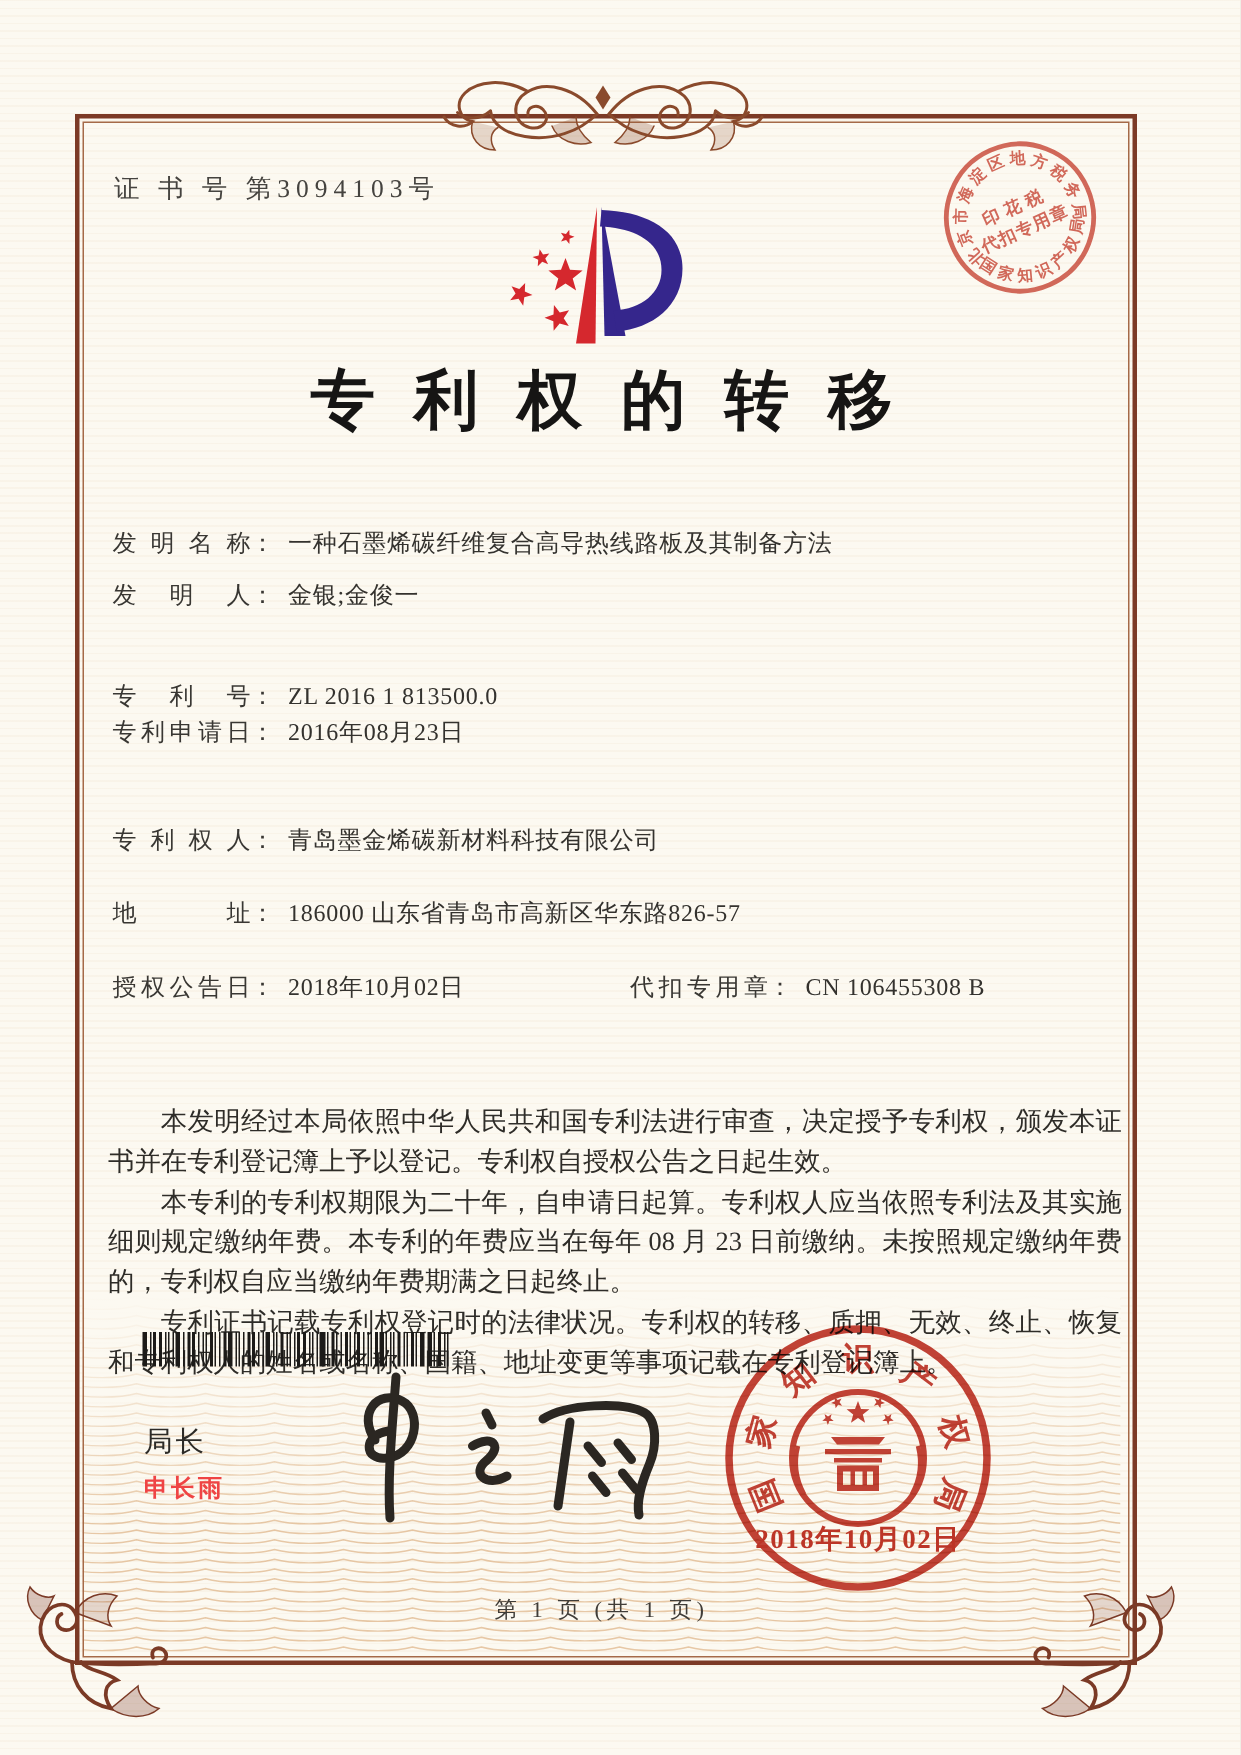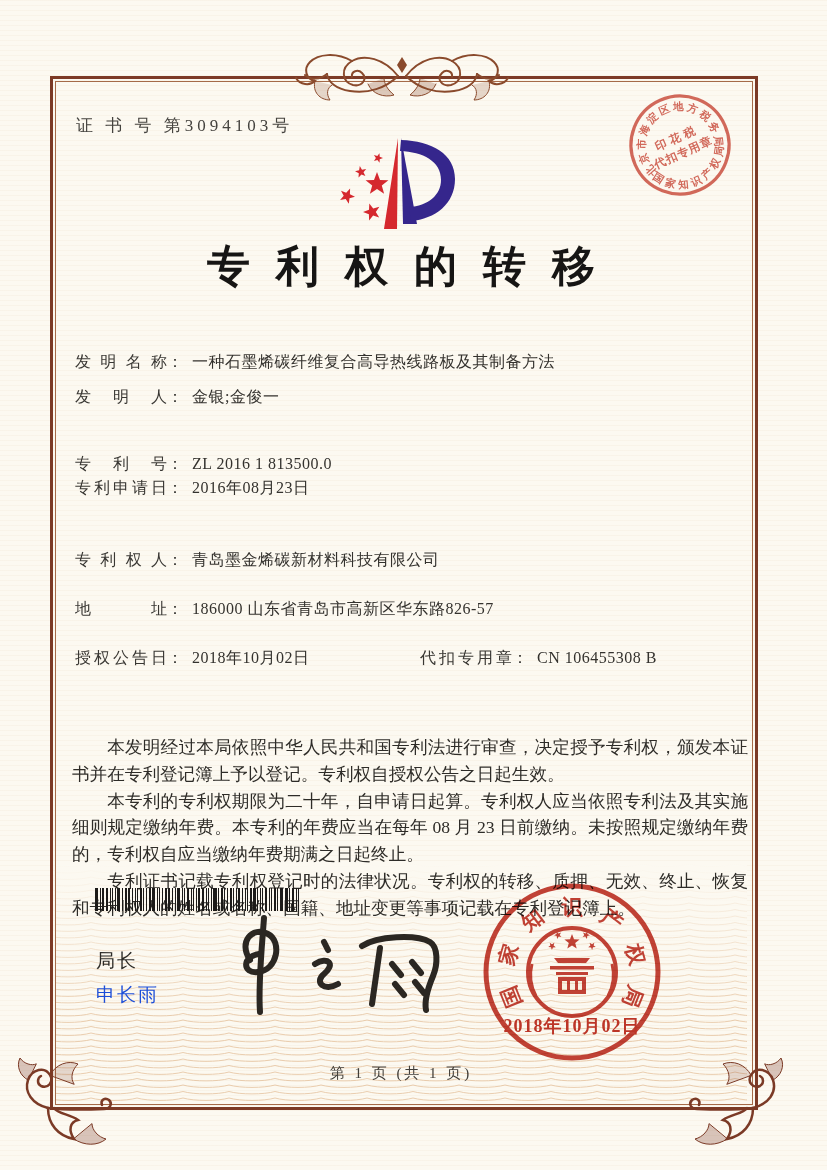"申长雨" .signer-name { color: #1d4ed8 -> #ef4444; font-size: 19px -> 16px; font-weight: none -> bold }
